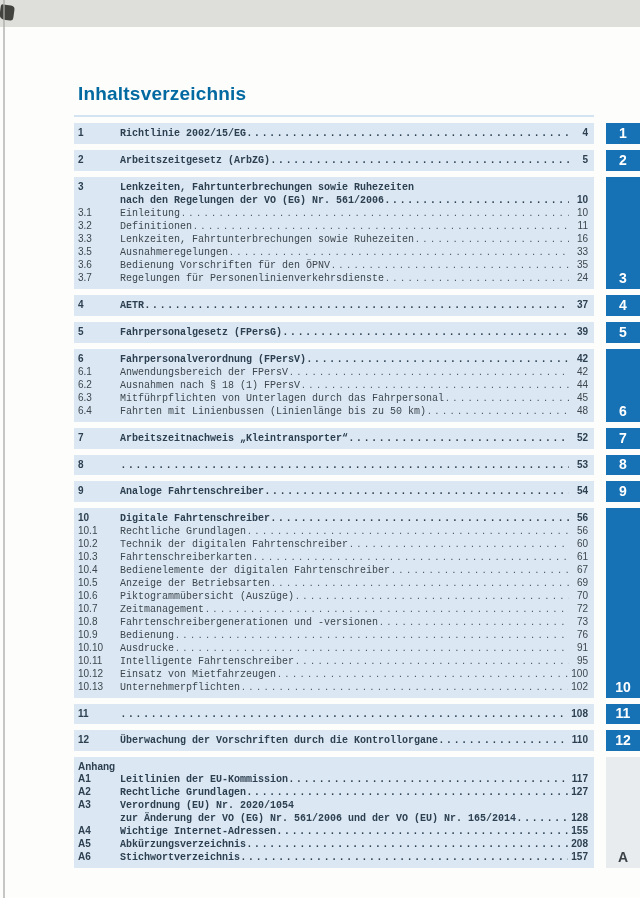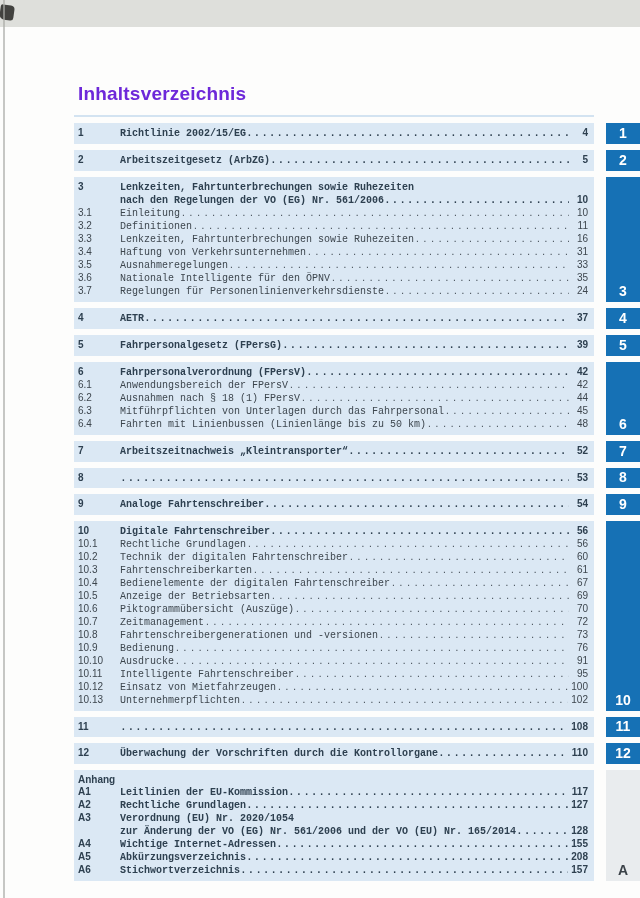"Inhaltsverzeichnis" h1.title { color: #6d28d9 -> #0369a1 }
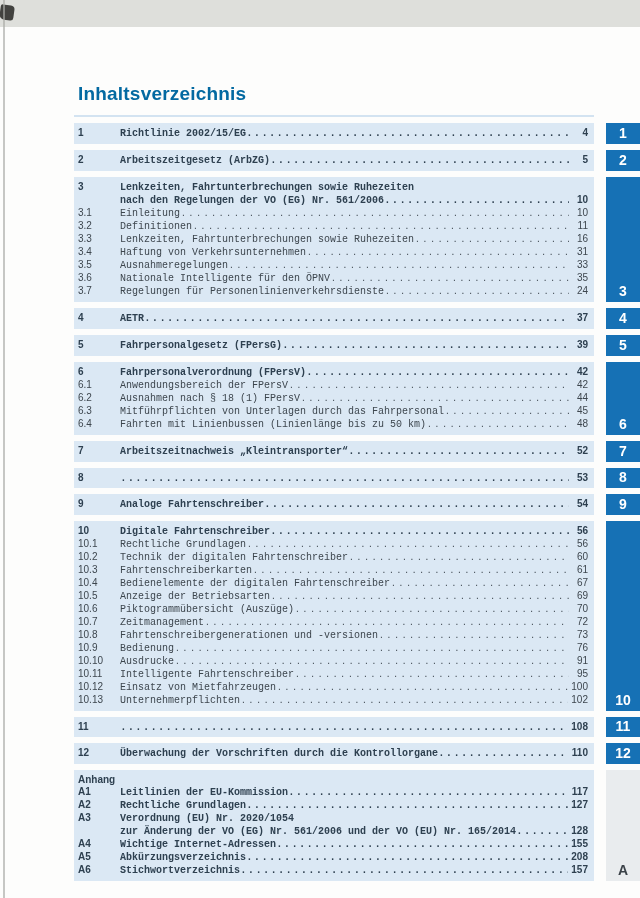"3.4" div.entry { html: <div> <span>3.4</span> <span>Haftung von Verkehrsunternehmen</span> <span></span> <span>31</span> </div> -> none }
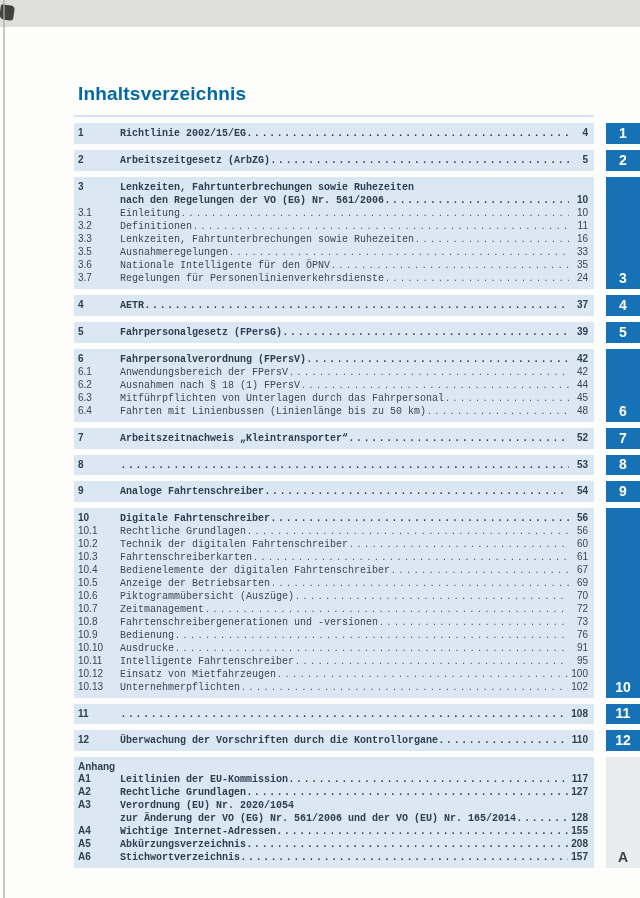"Nationale Intelligente für den ÖPNV" span.entry-text { text: Nationale Intelligente -> Bedienung Vorschriften }
